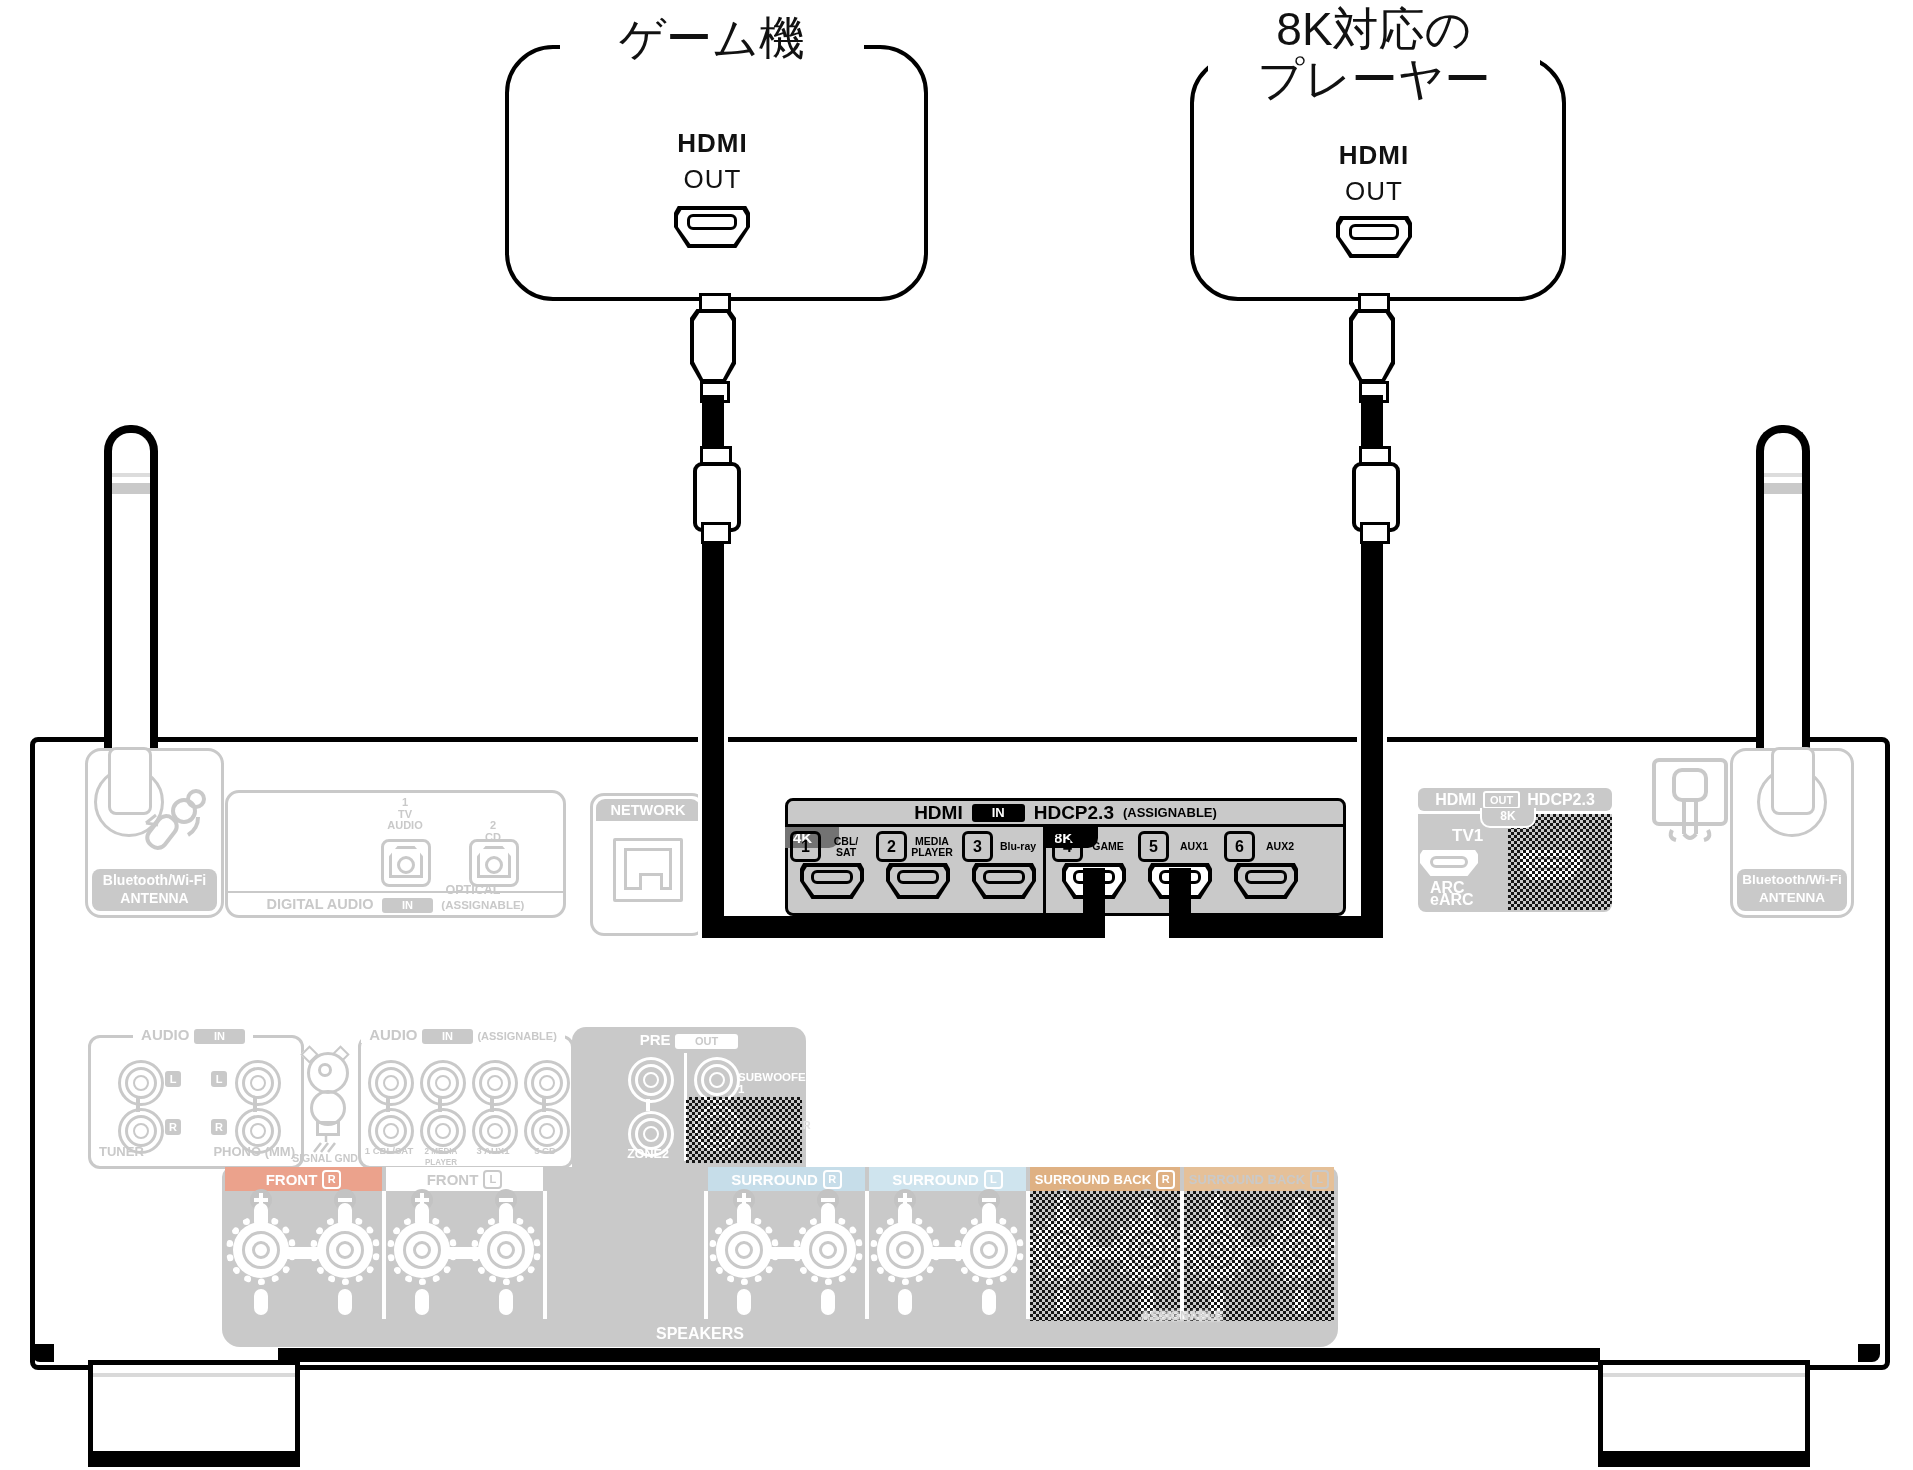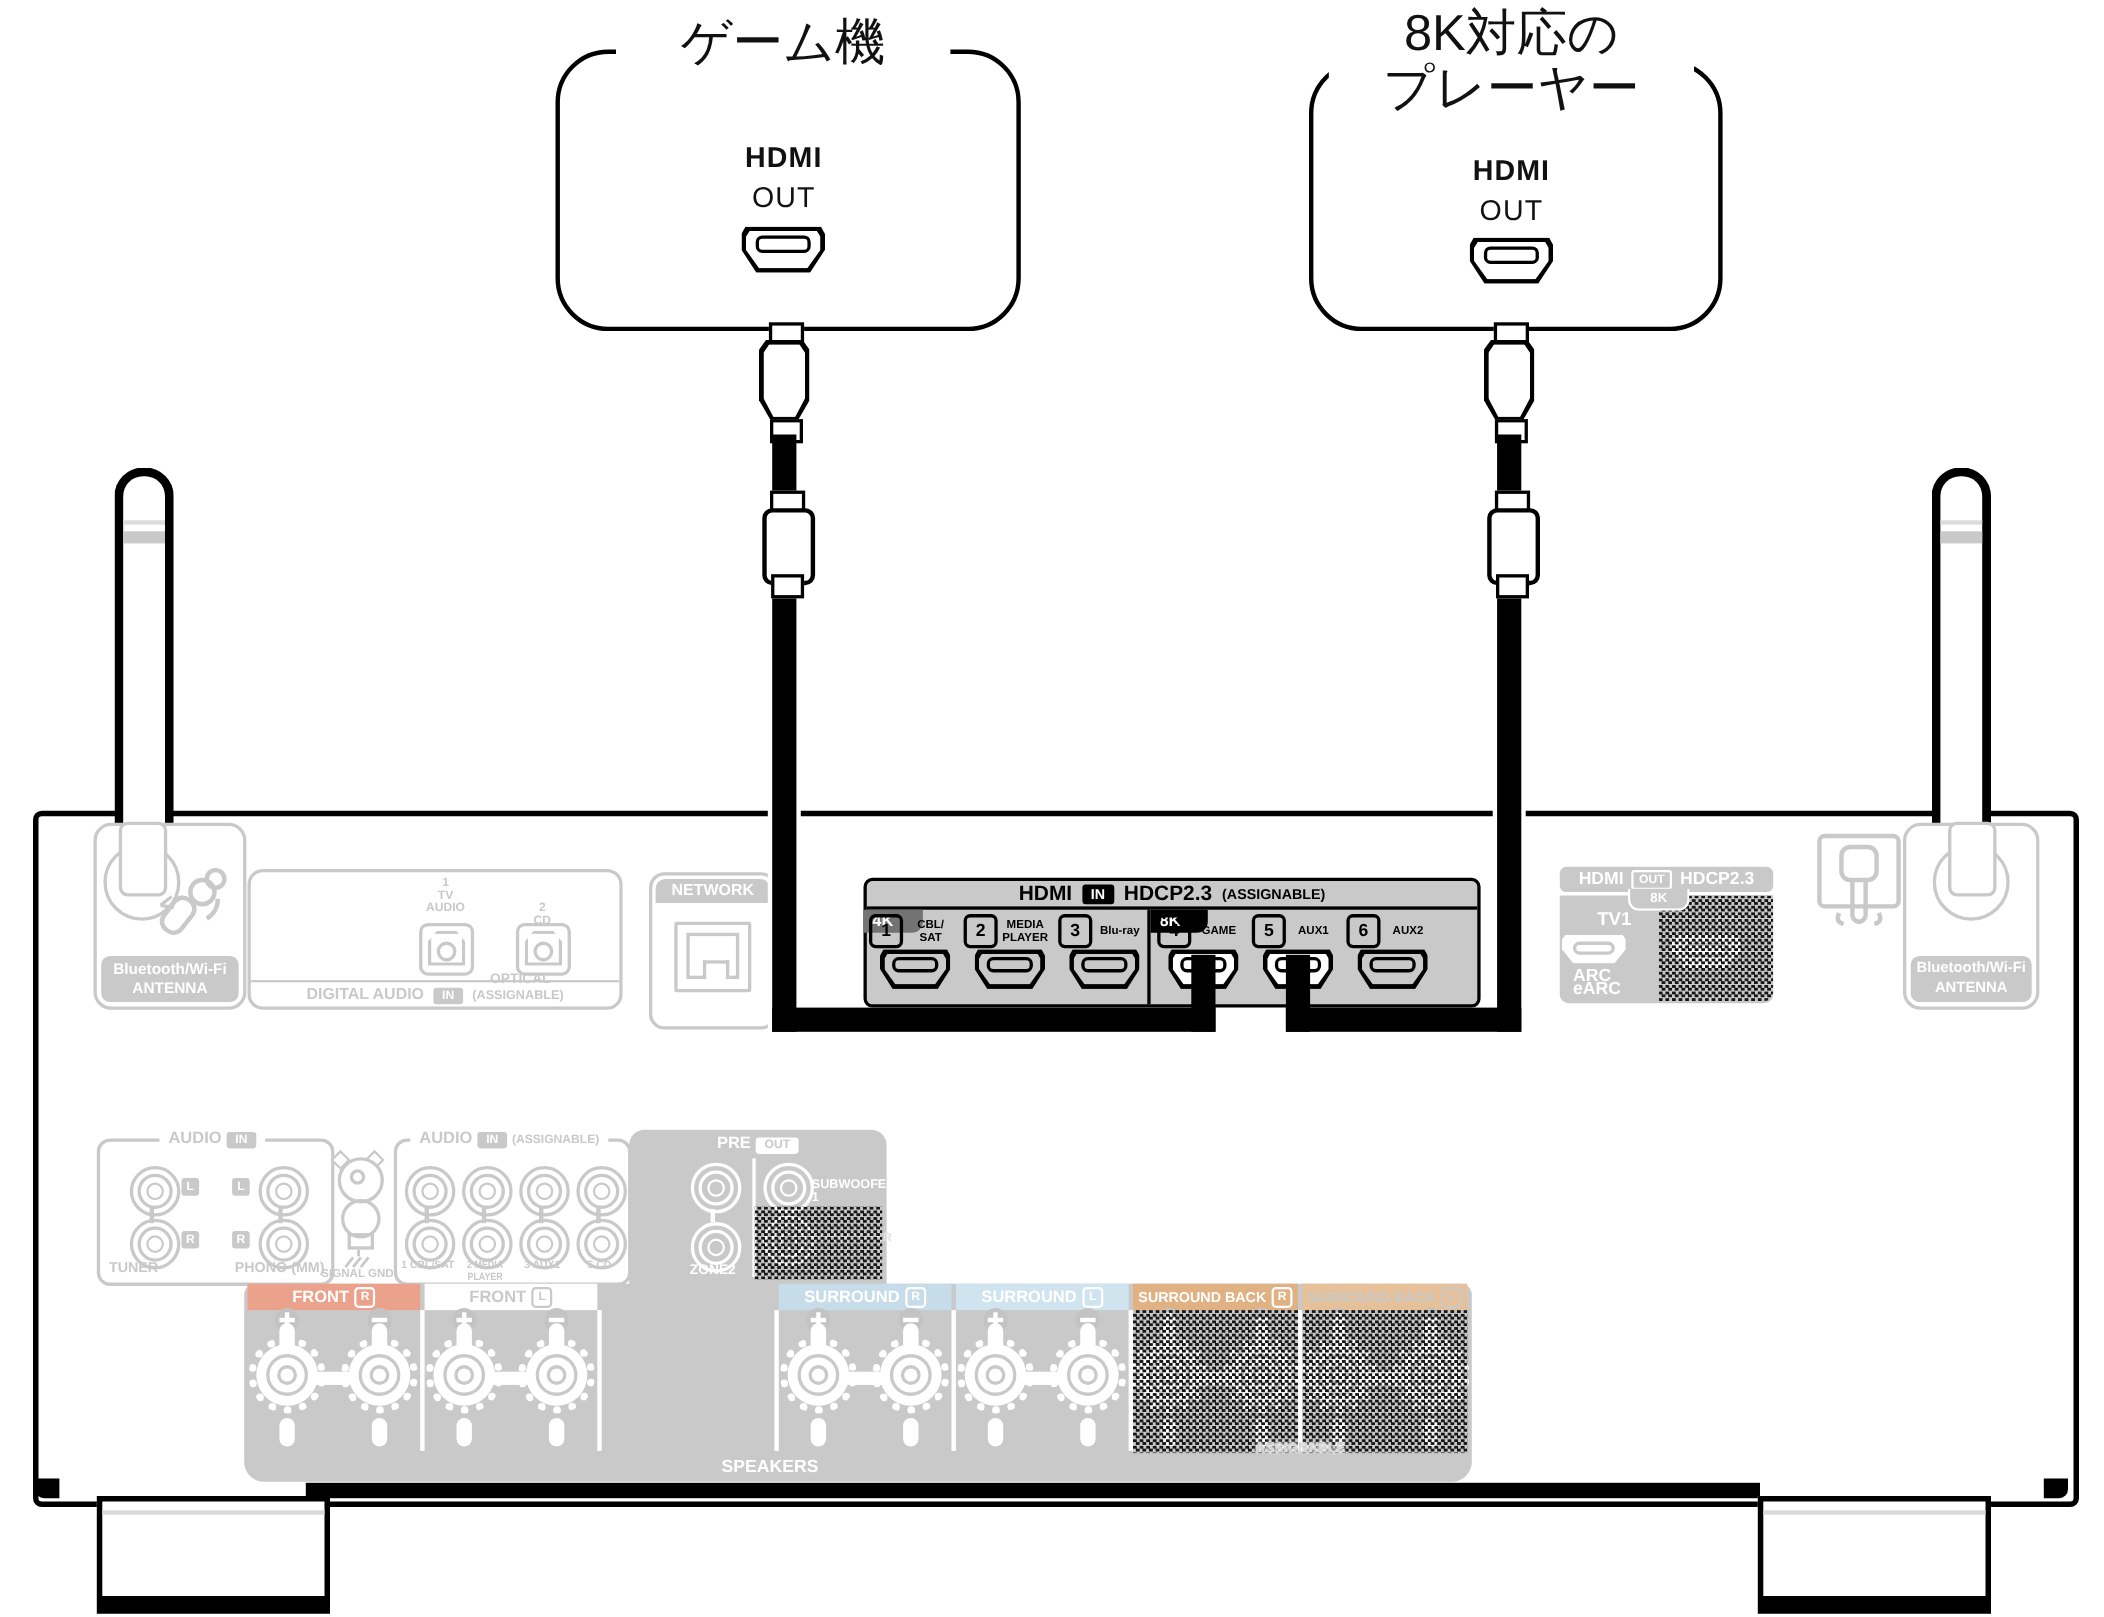"IN" .tag { padding: 0 8px -> 0 20px }
